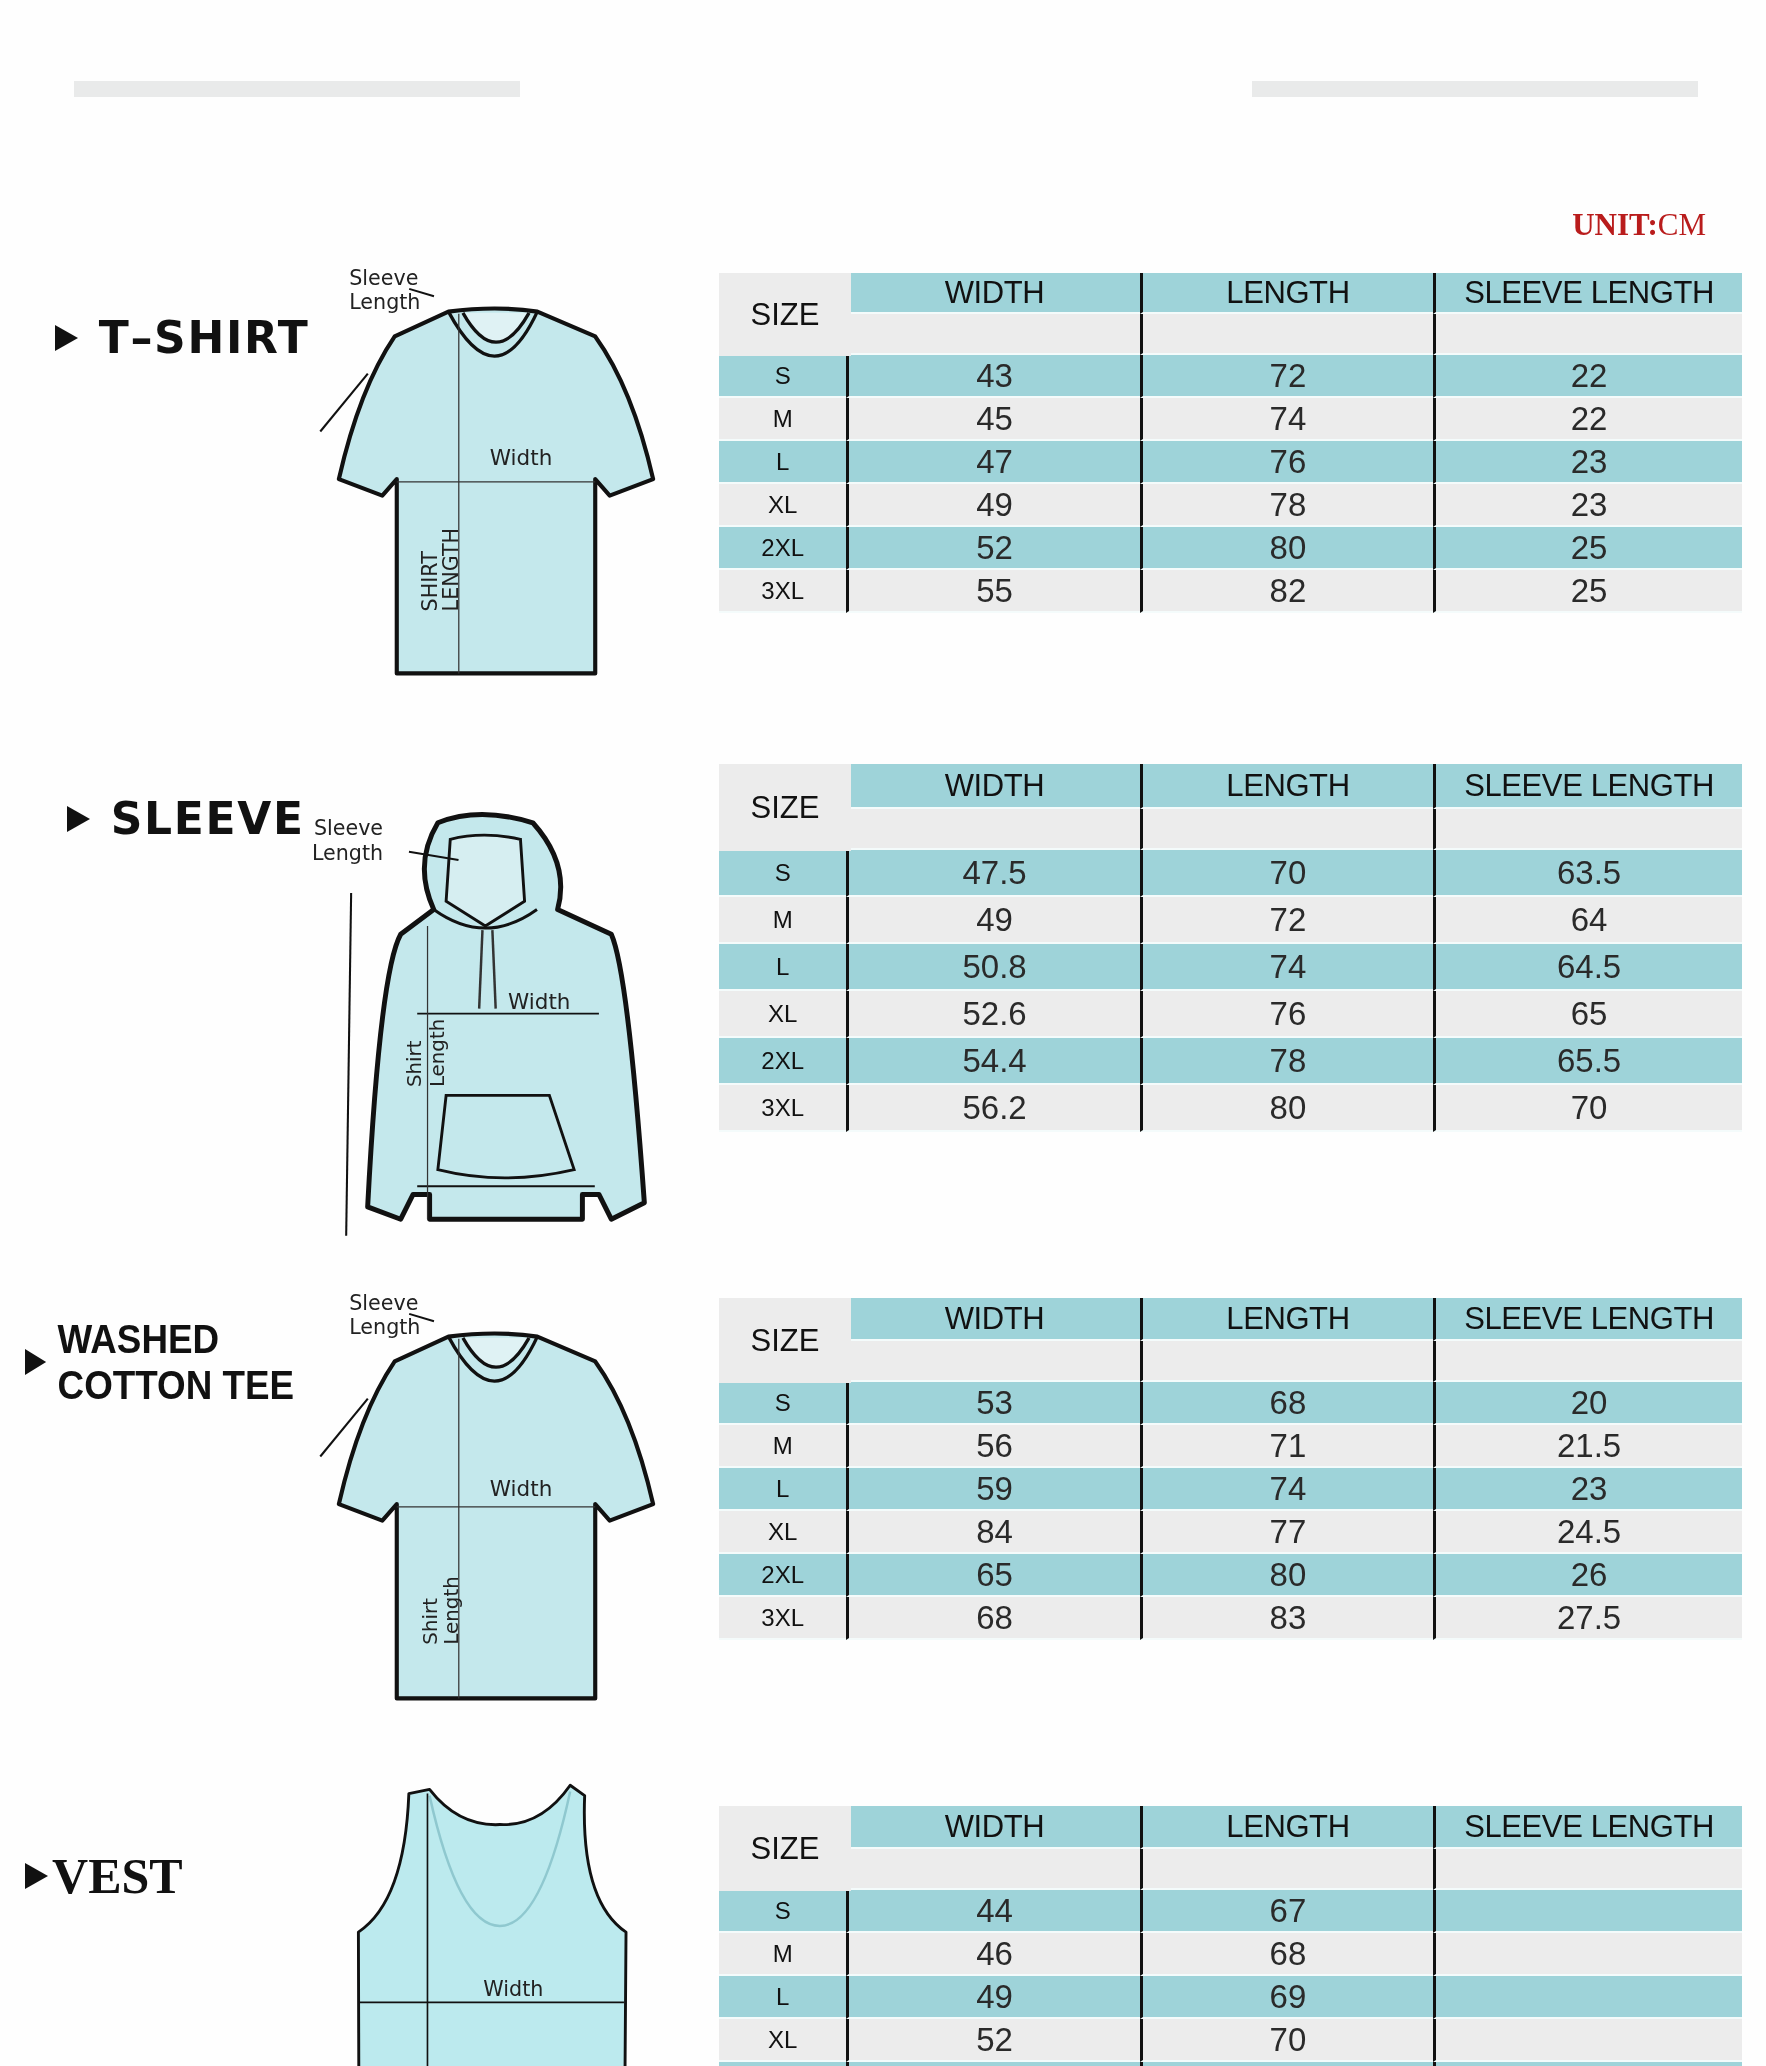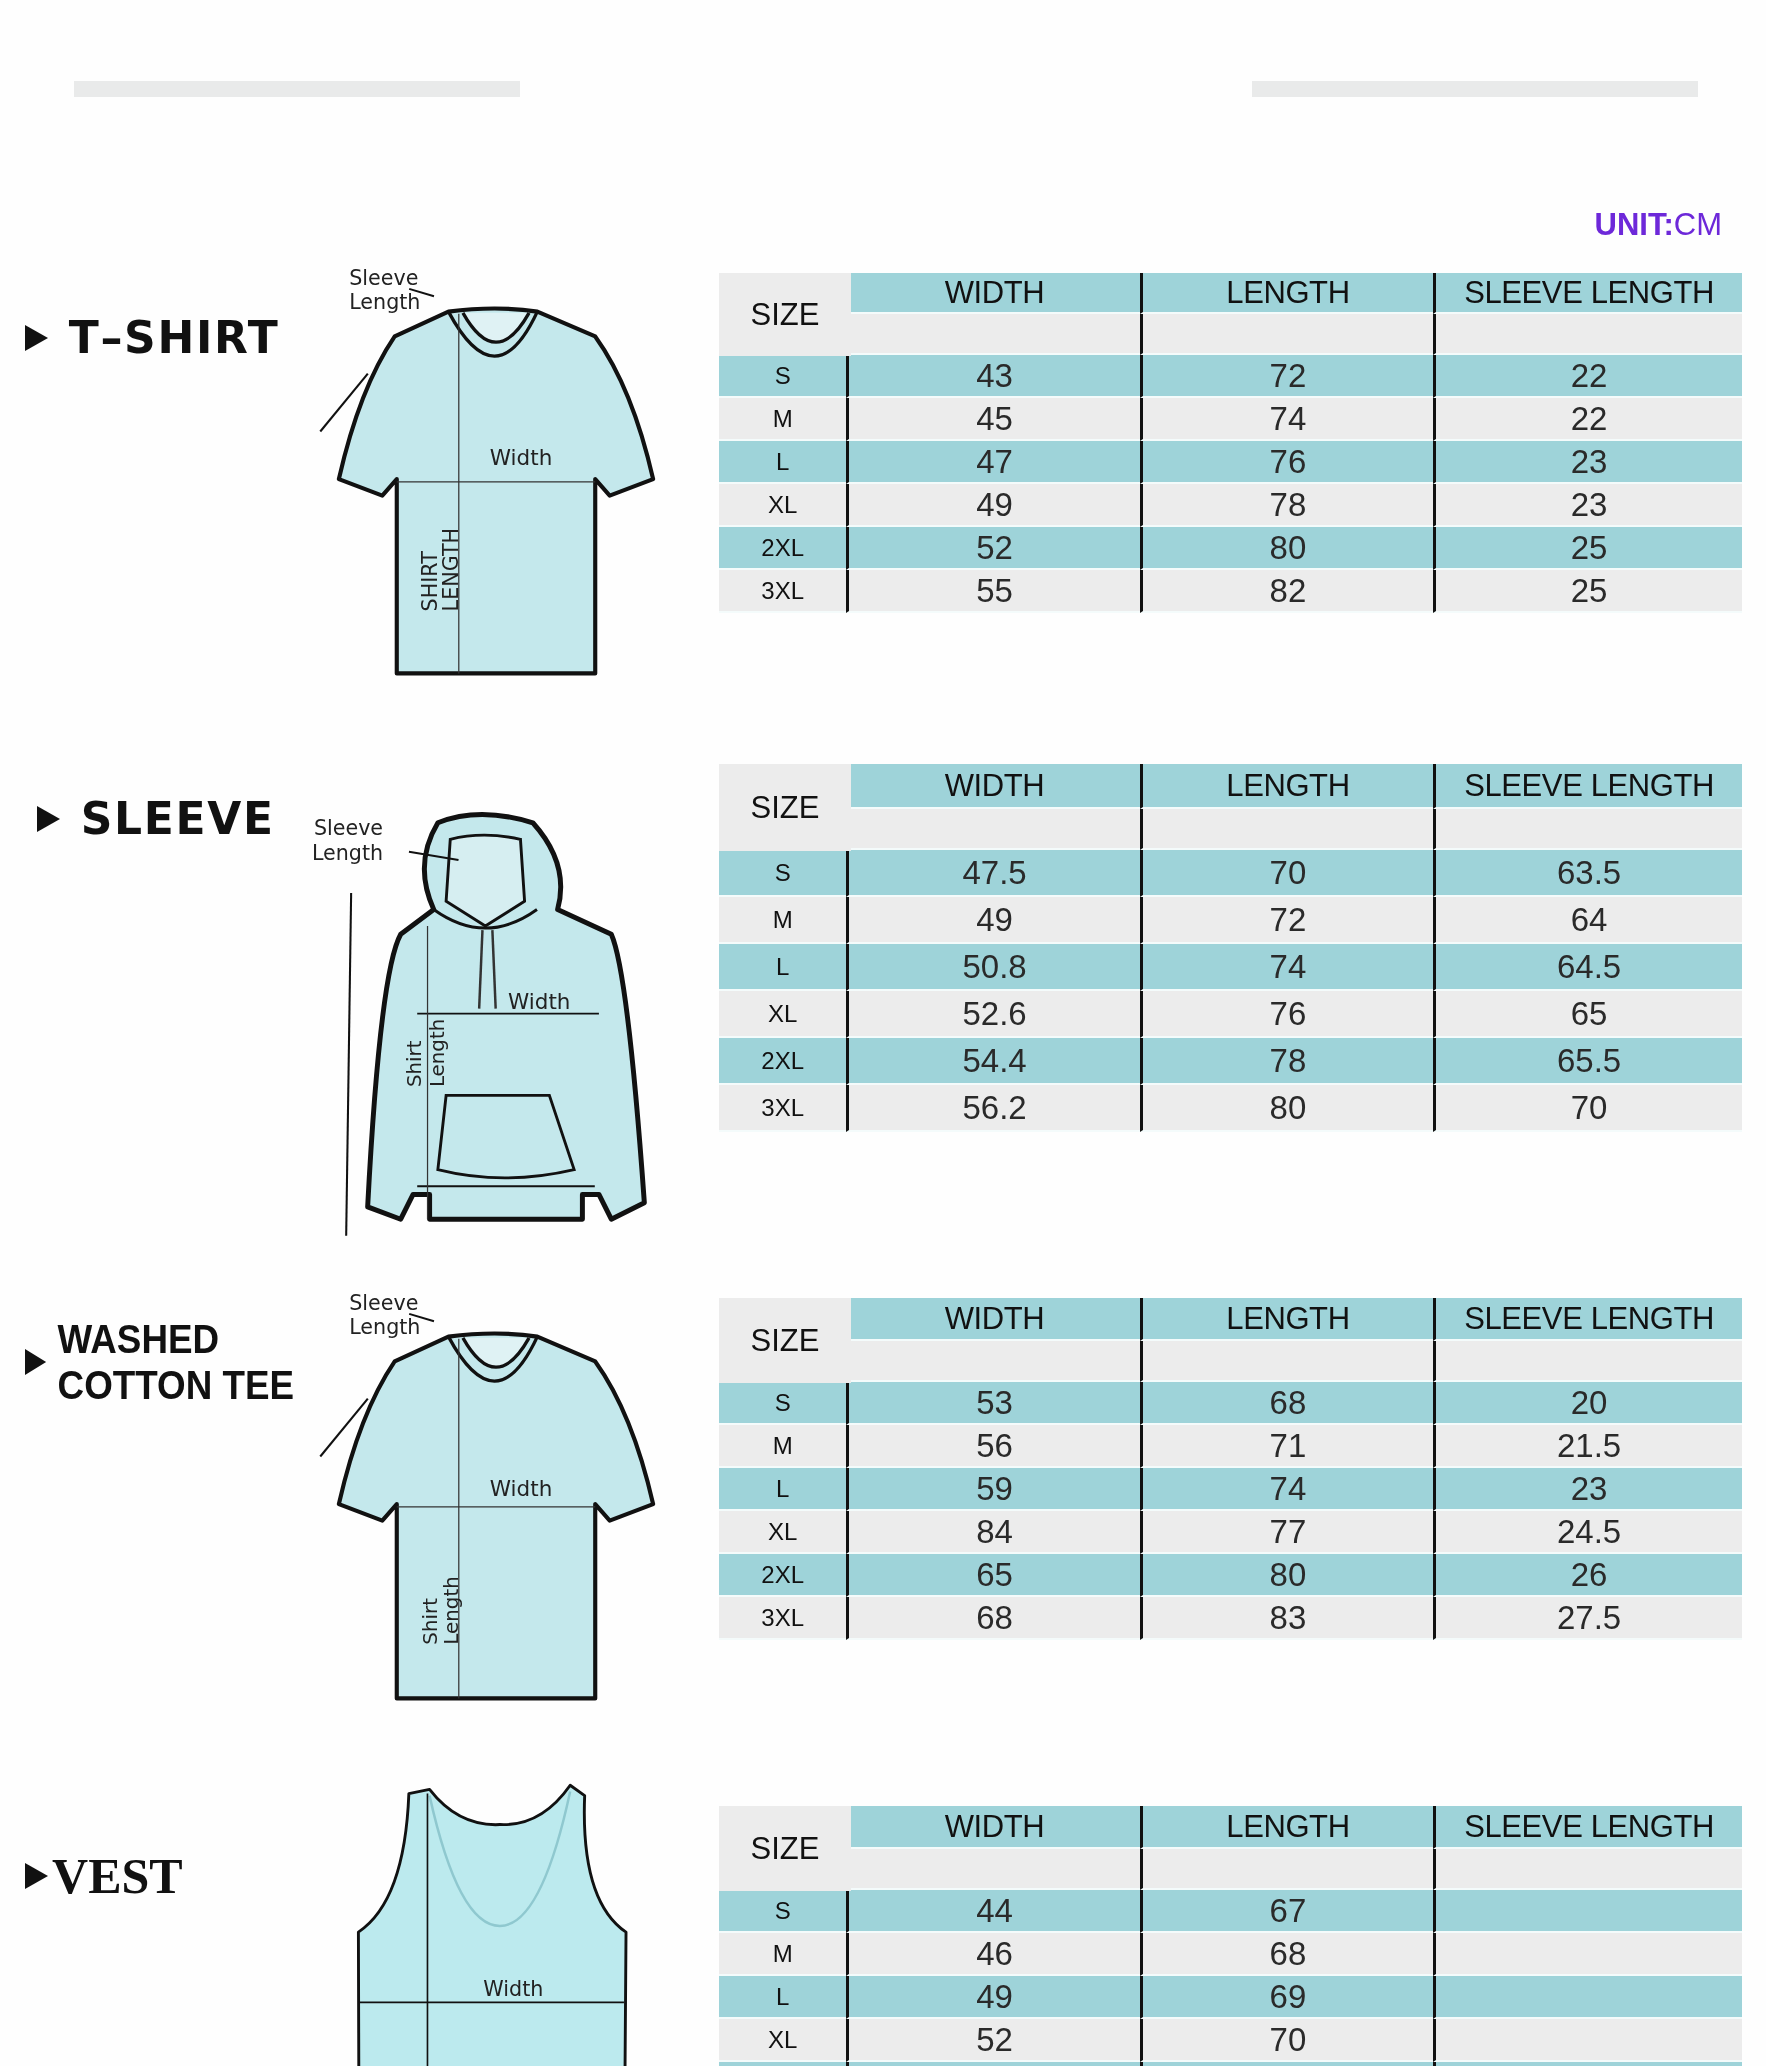"UNIT:CM" .unit { color: #6d28d9 -> #b91c1c; font-family: none -> Liberation Serif, serif; right: 44px -> 60px }
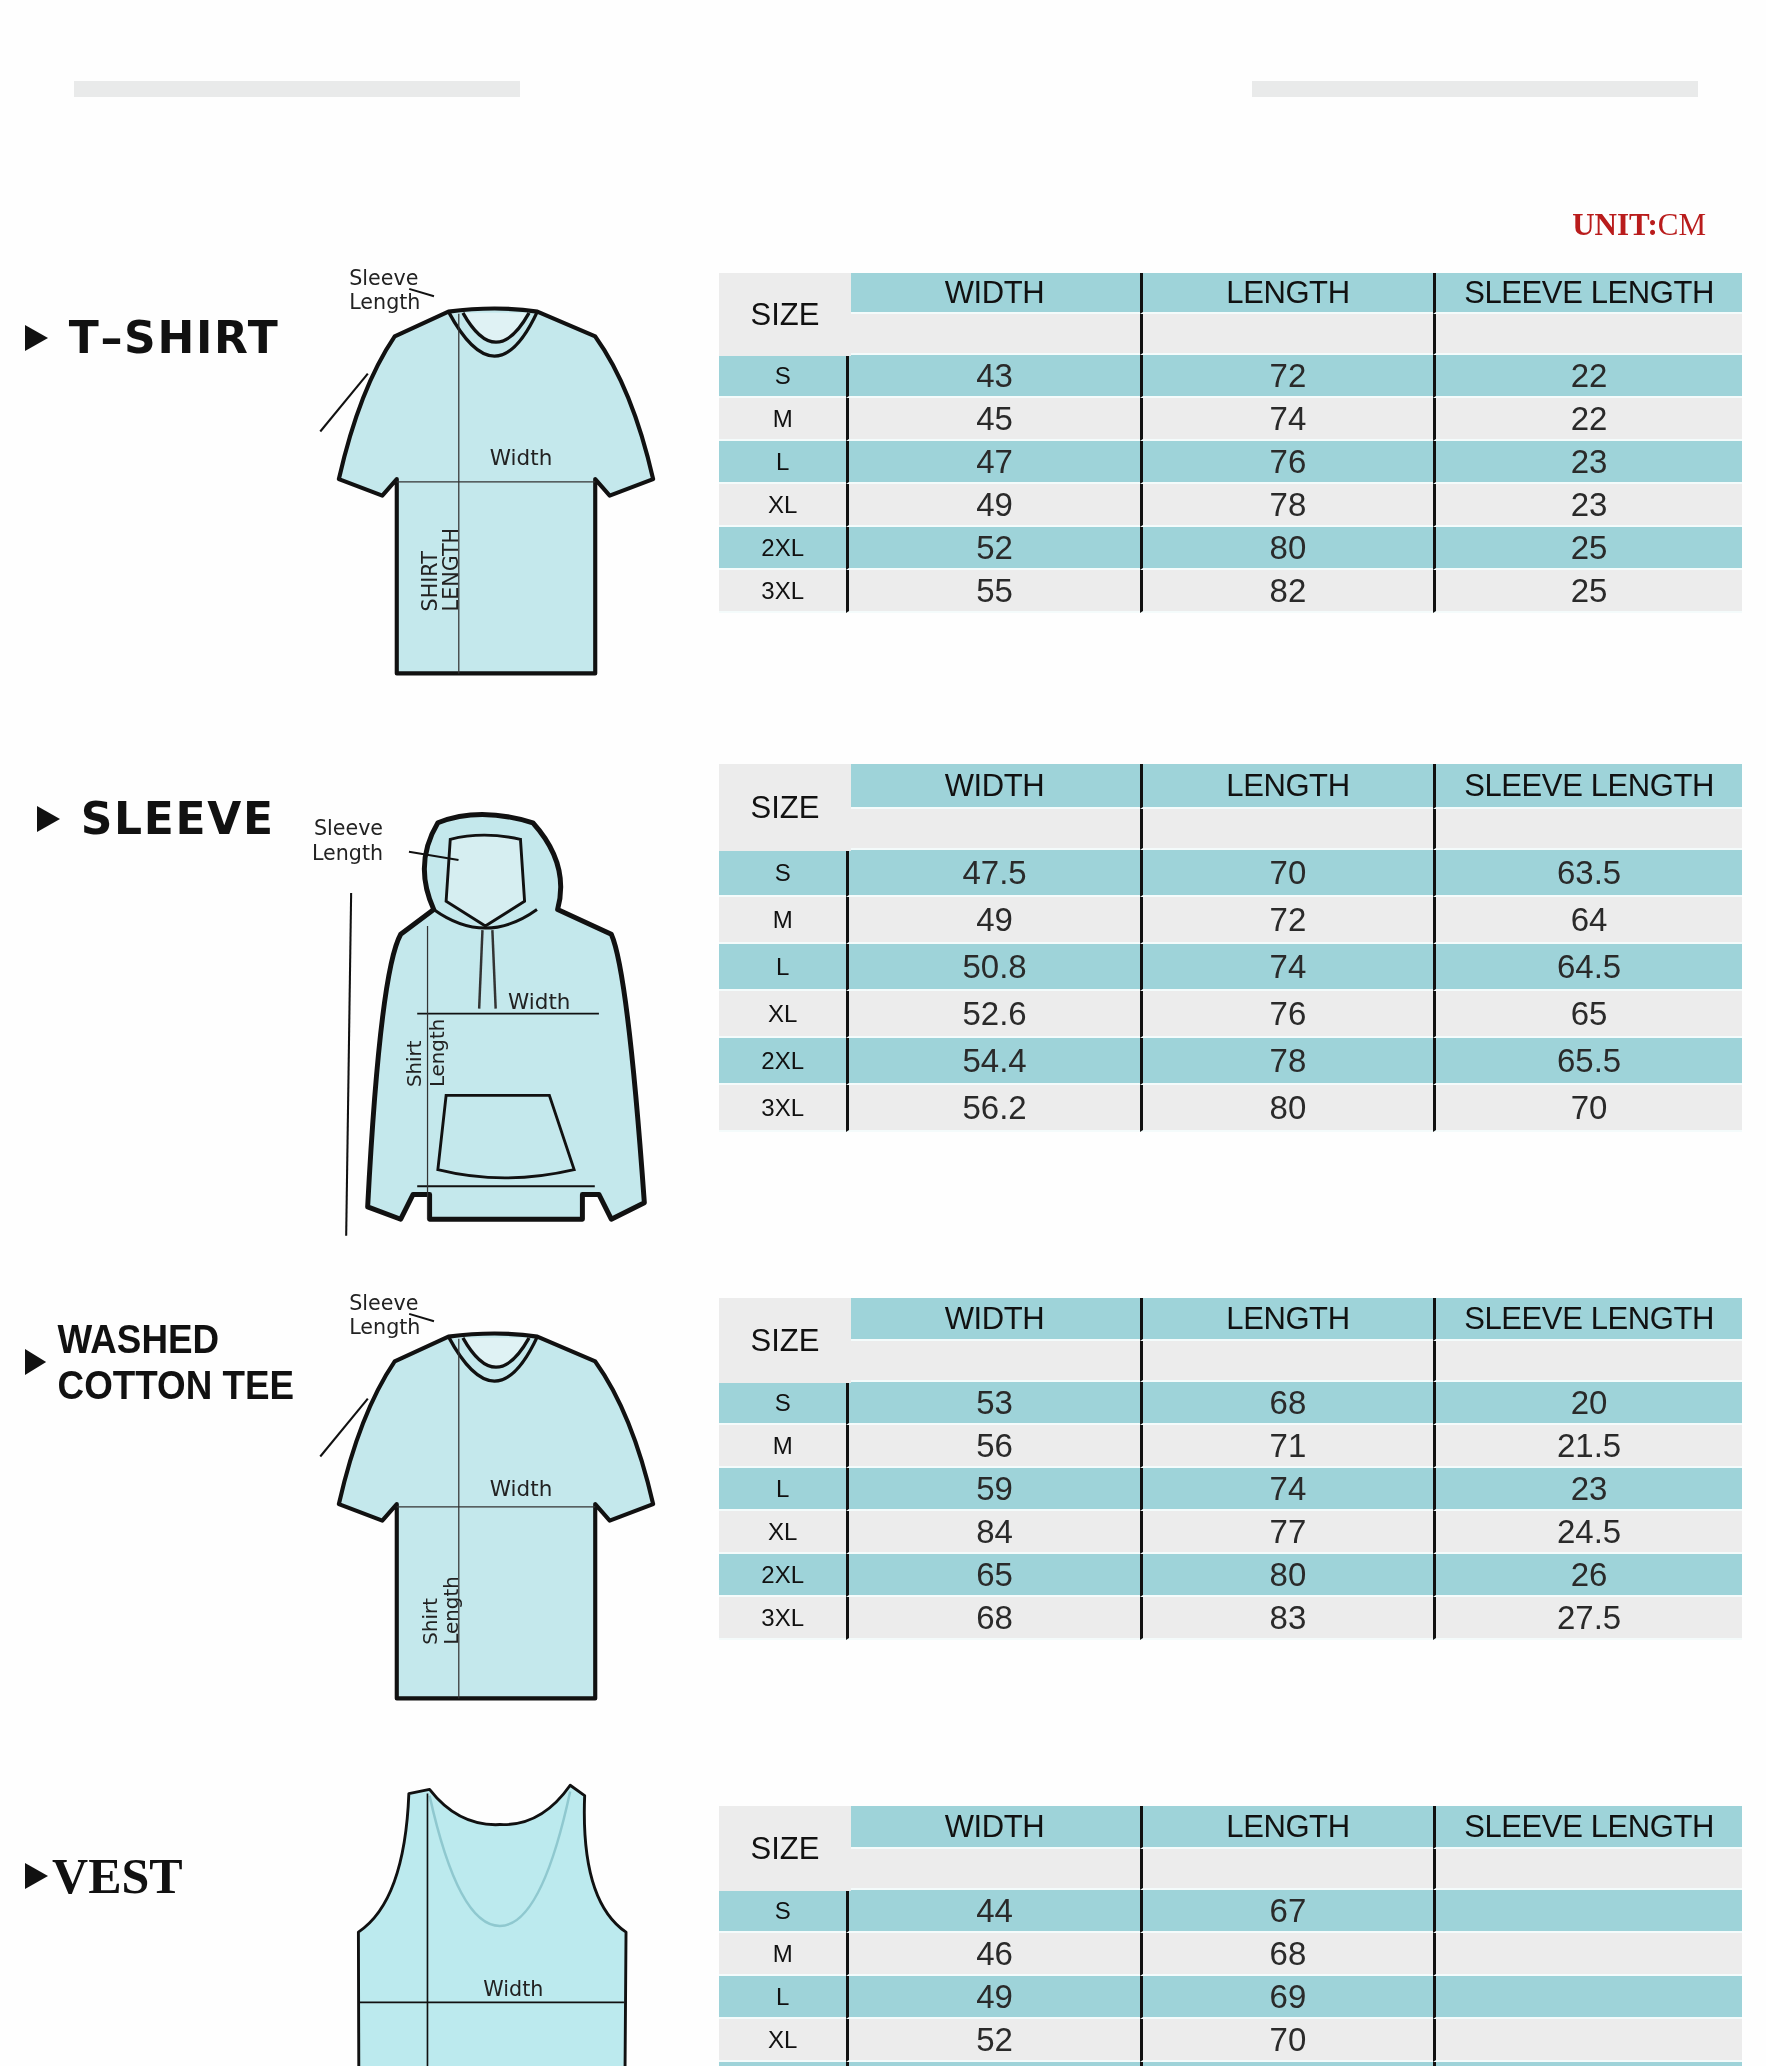"T–SHIRT" .sec-title.sans { margin-left: none -> 30px }
